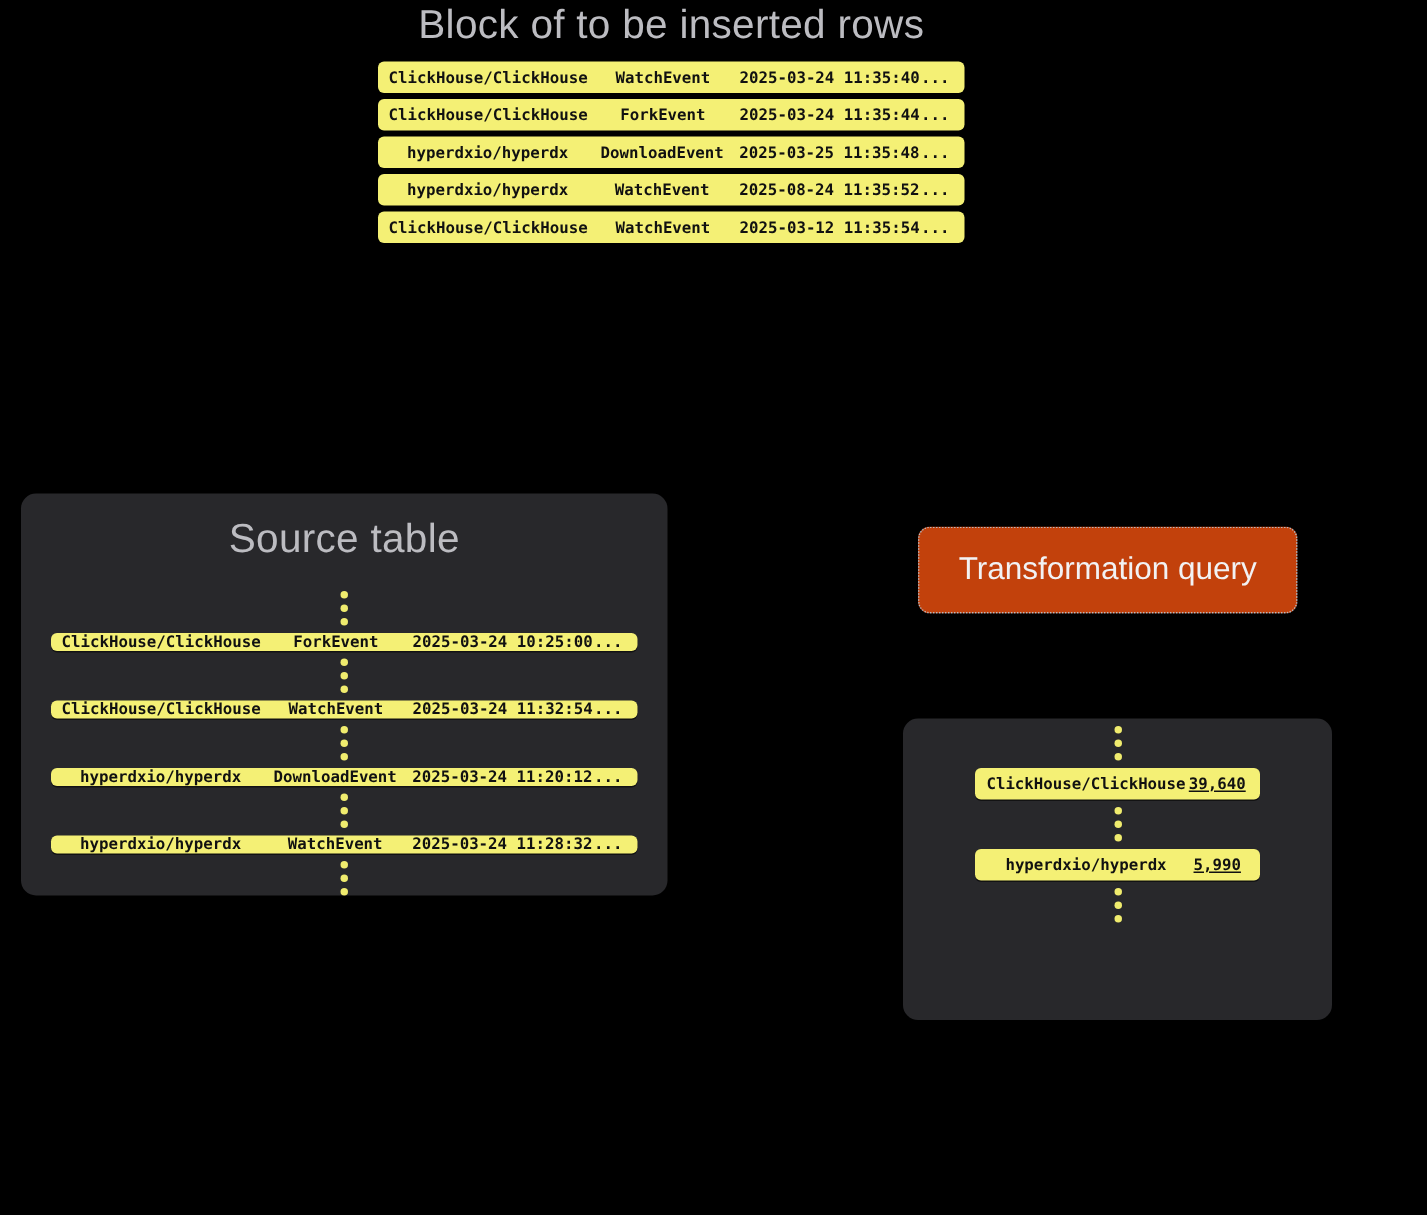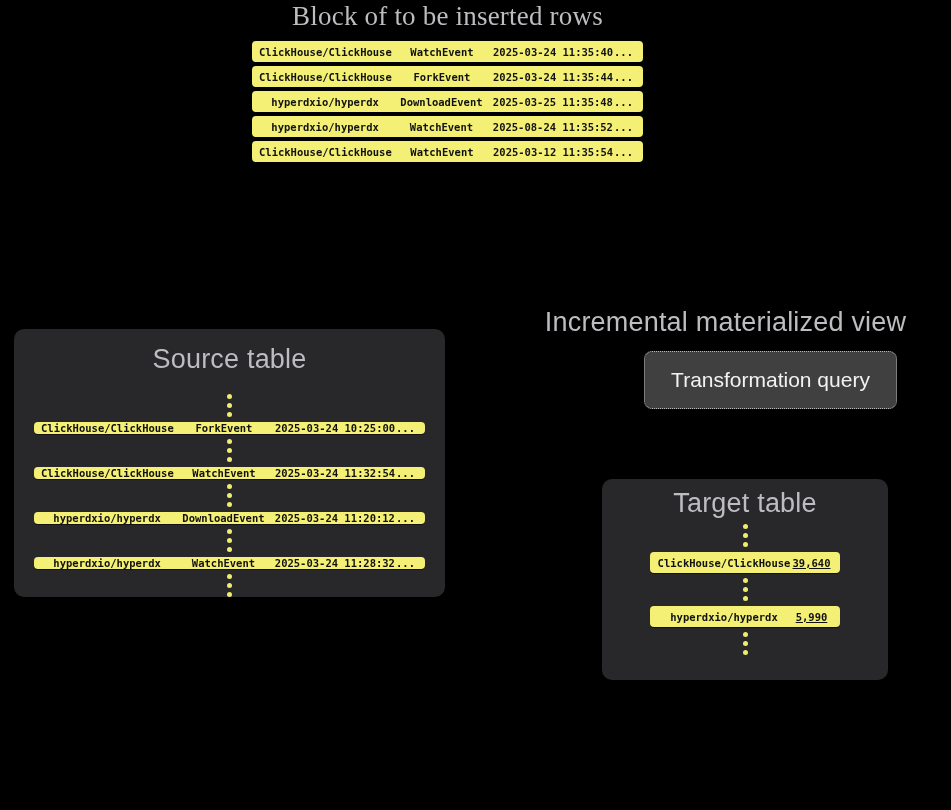"Block of to be inserted" .insert-block .big-title { font-family: Liberation Serif, serif -> none }
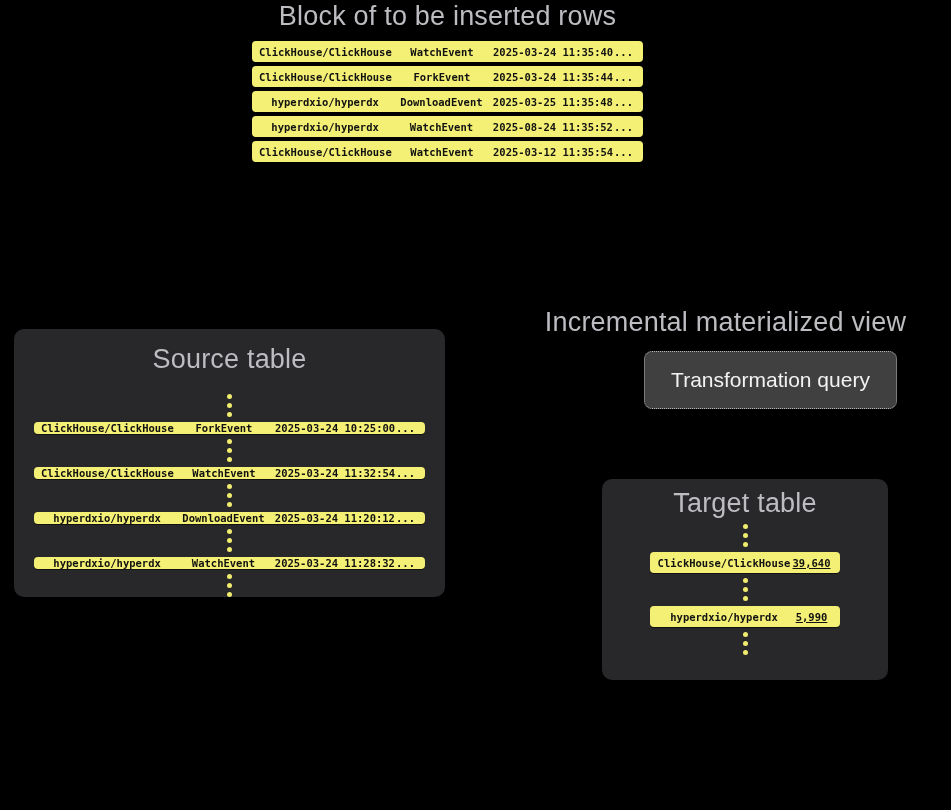"Incremental materialized view" div.big-title { html: <div>Incremental materialized view</div> -> none }
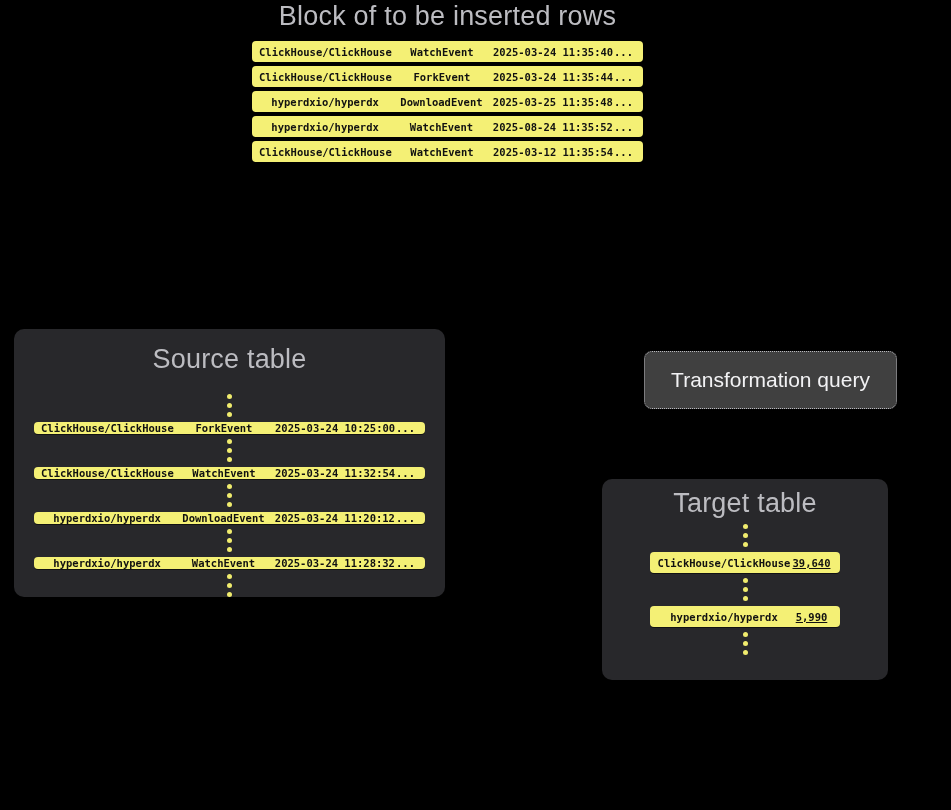"Transformation query" .transform-btn { background: #404040 -> #c2410c; left: 644px -> 612px }
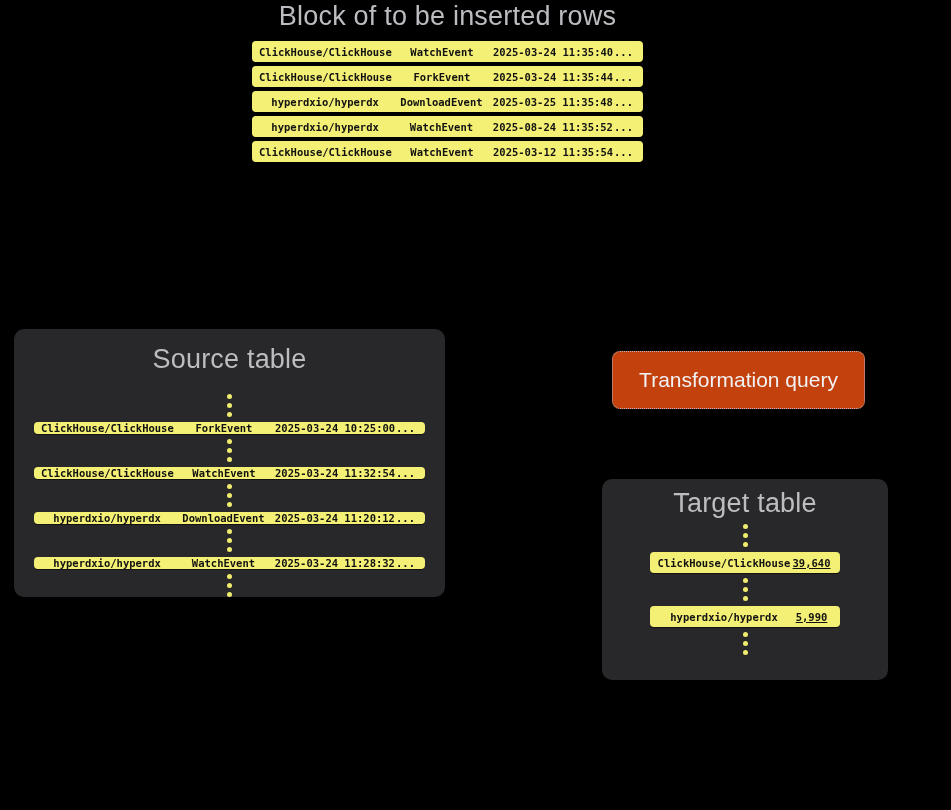"Target table" div.big-title { html: <div>Target table</div> -> none }
